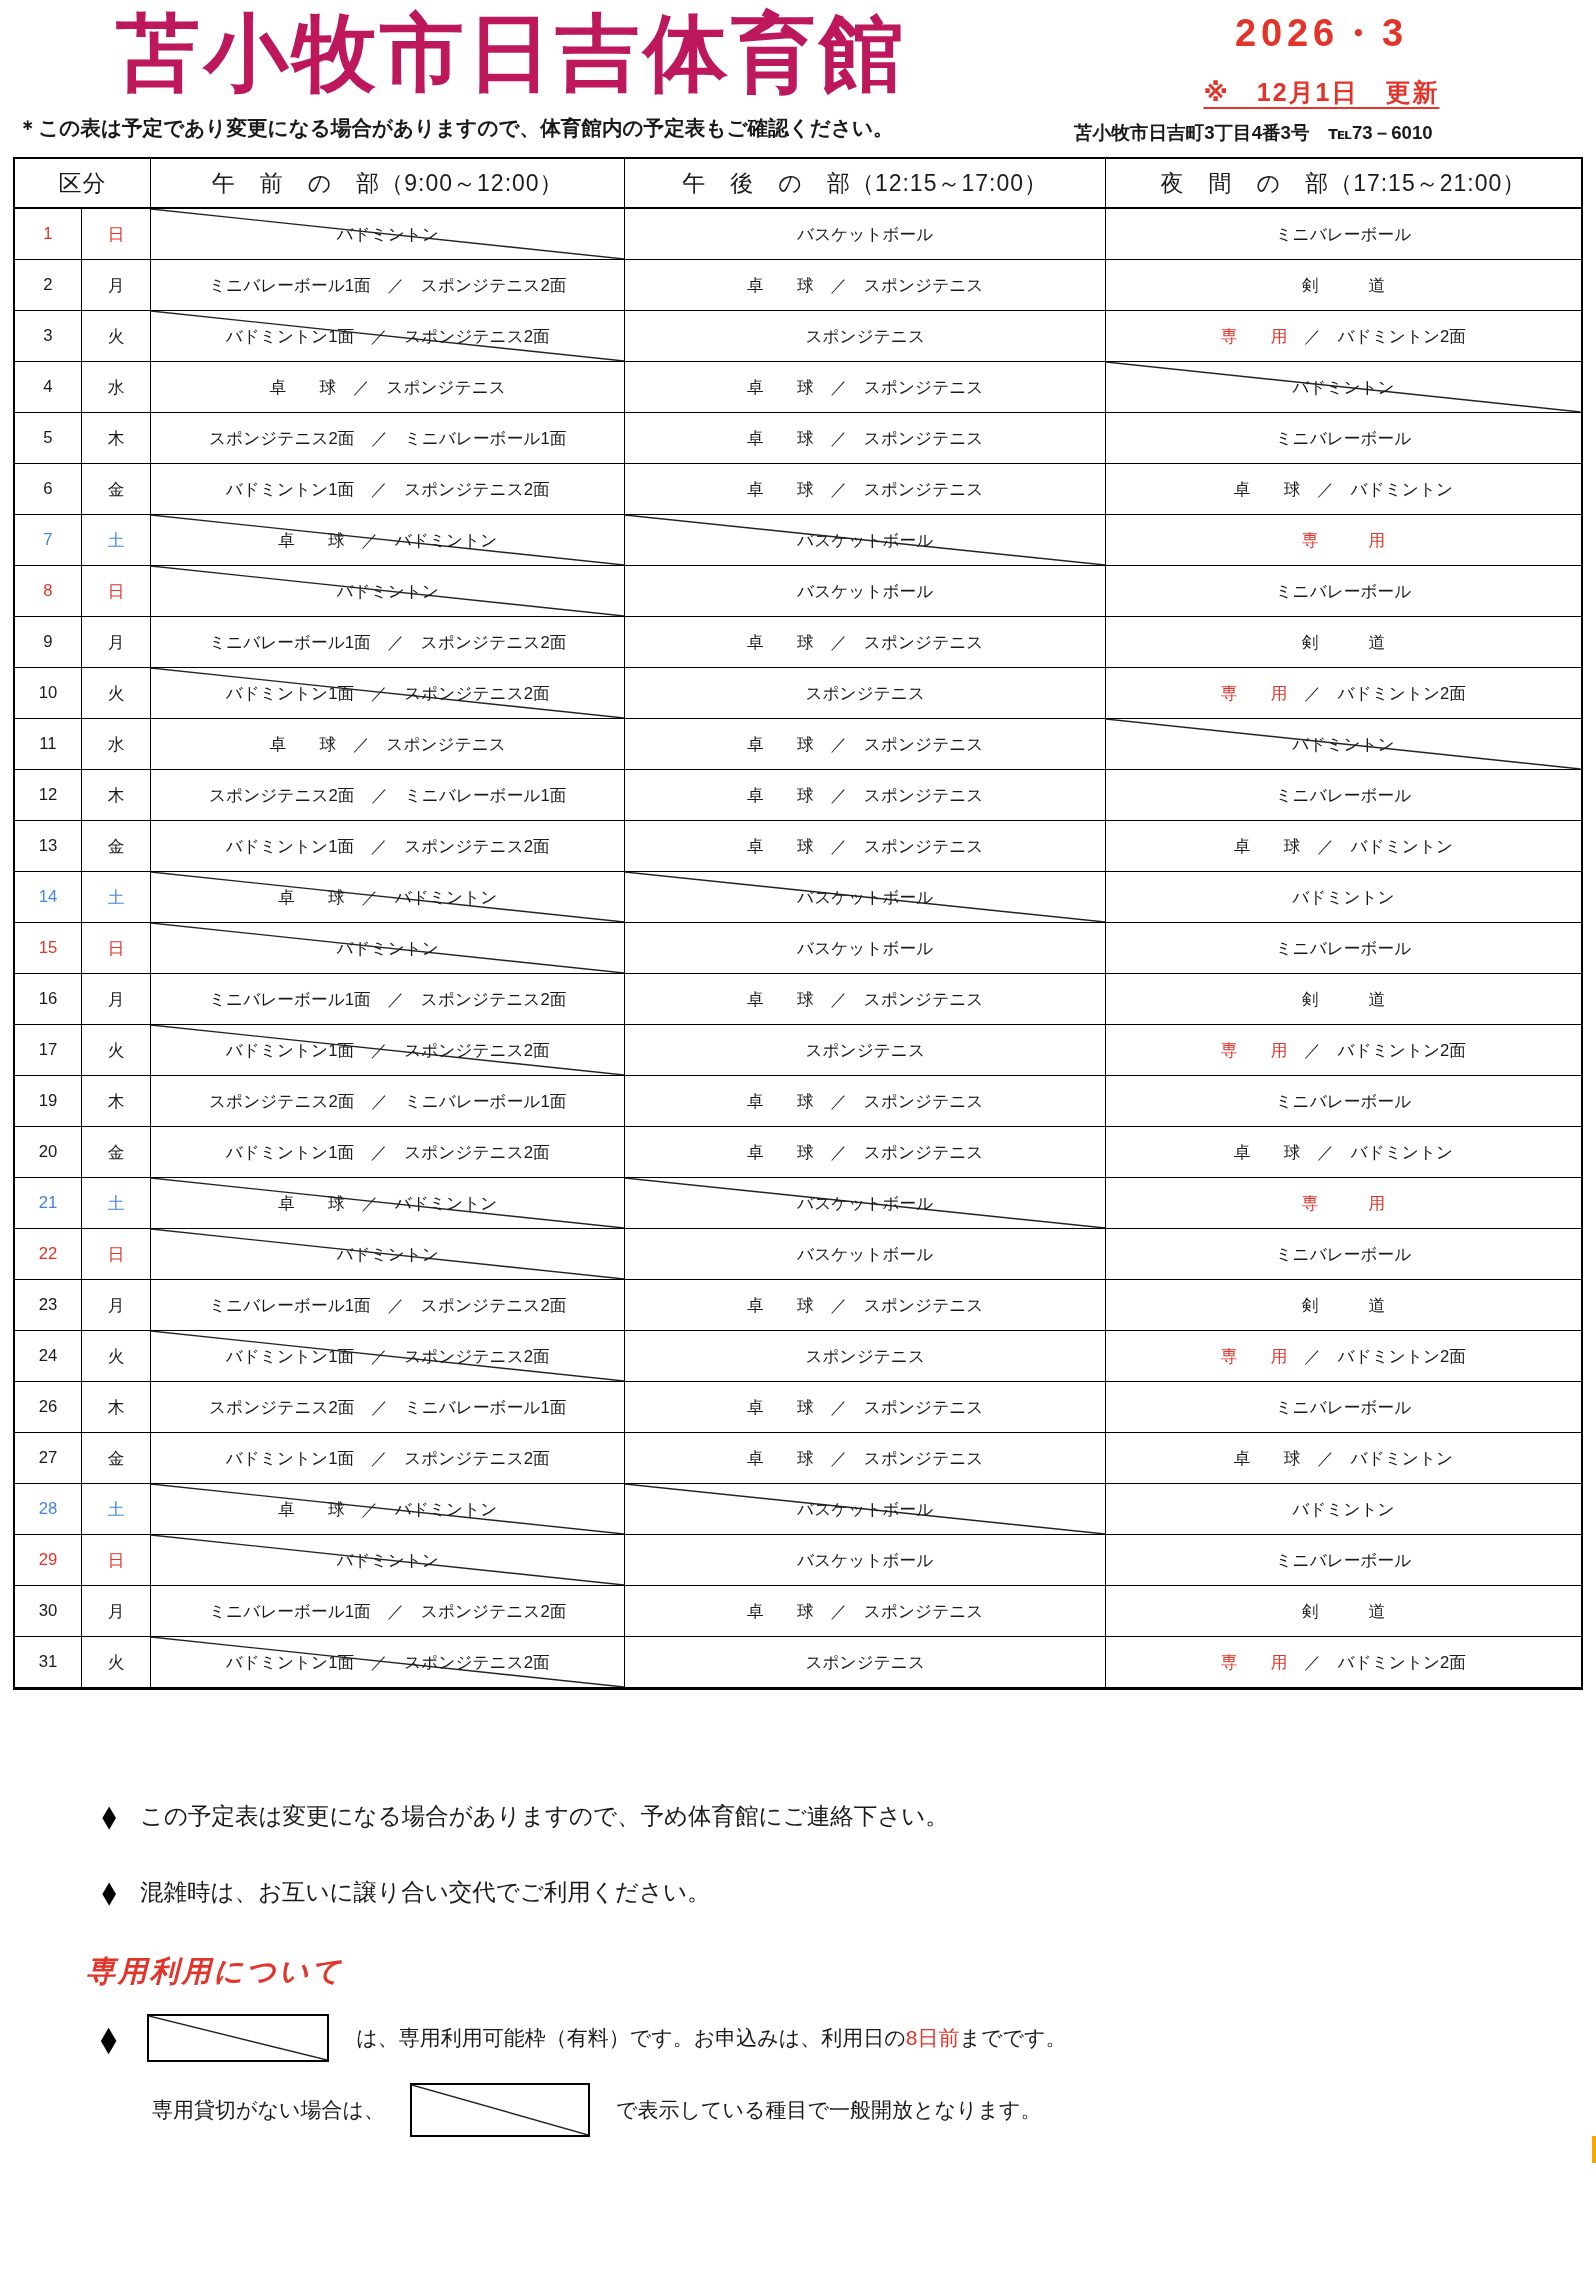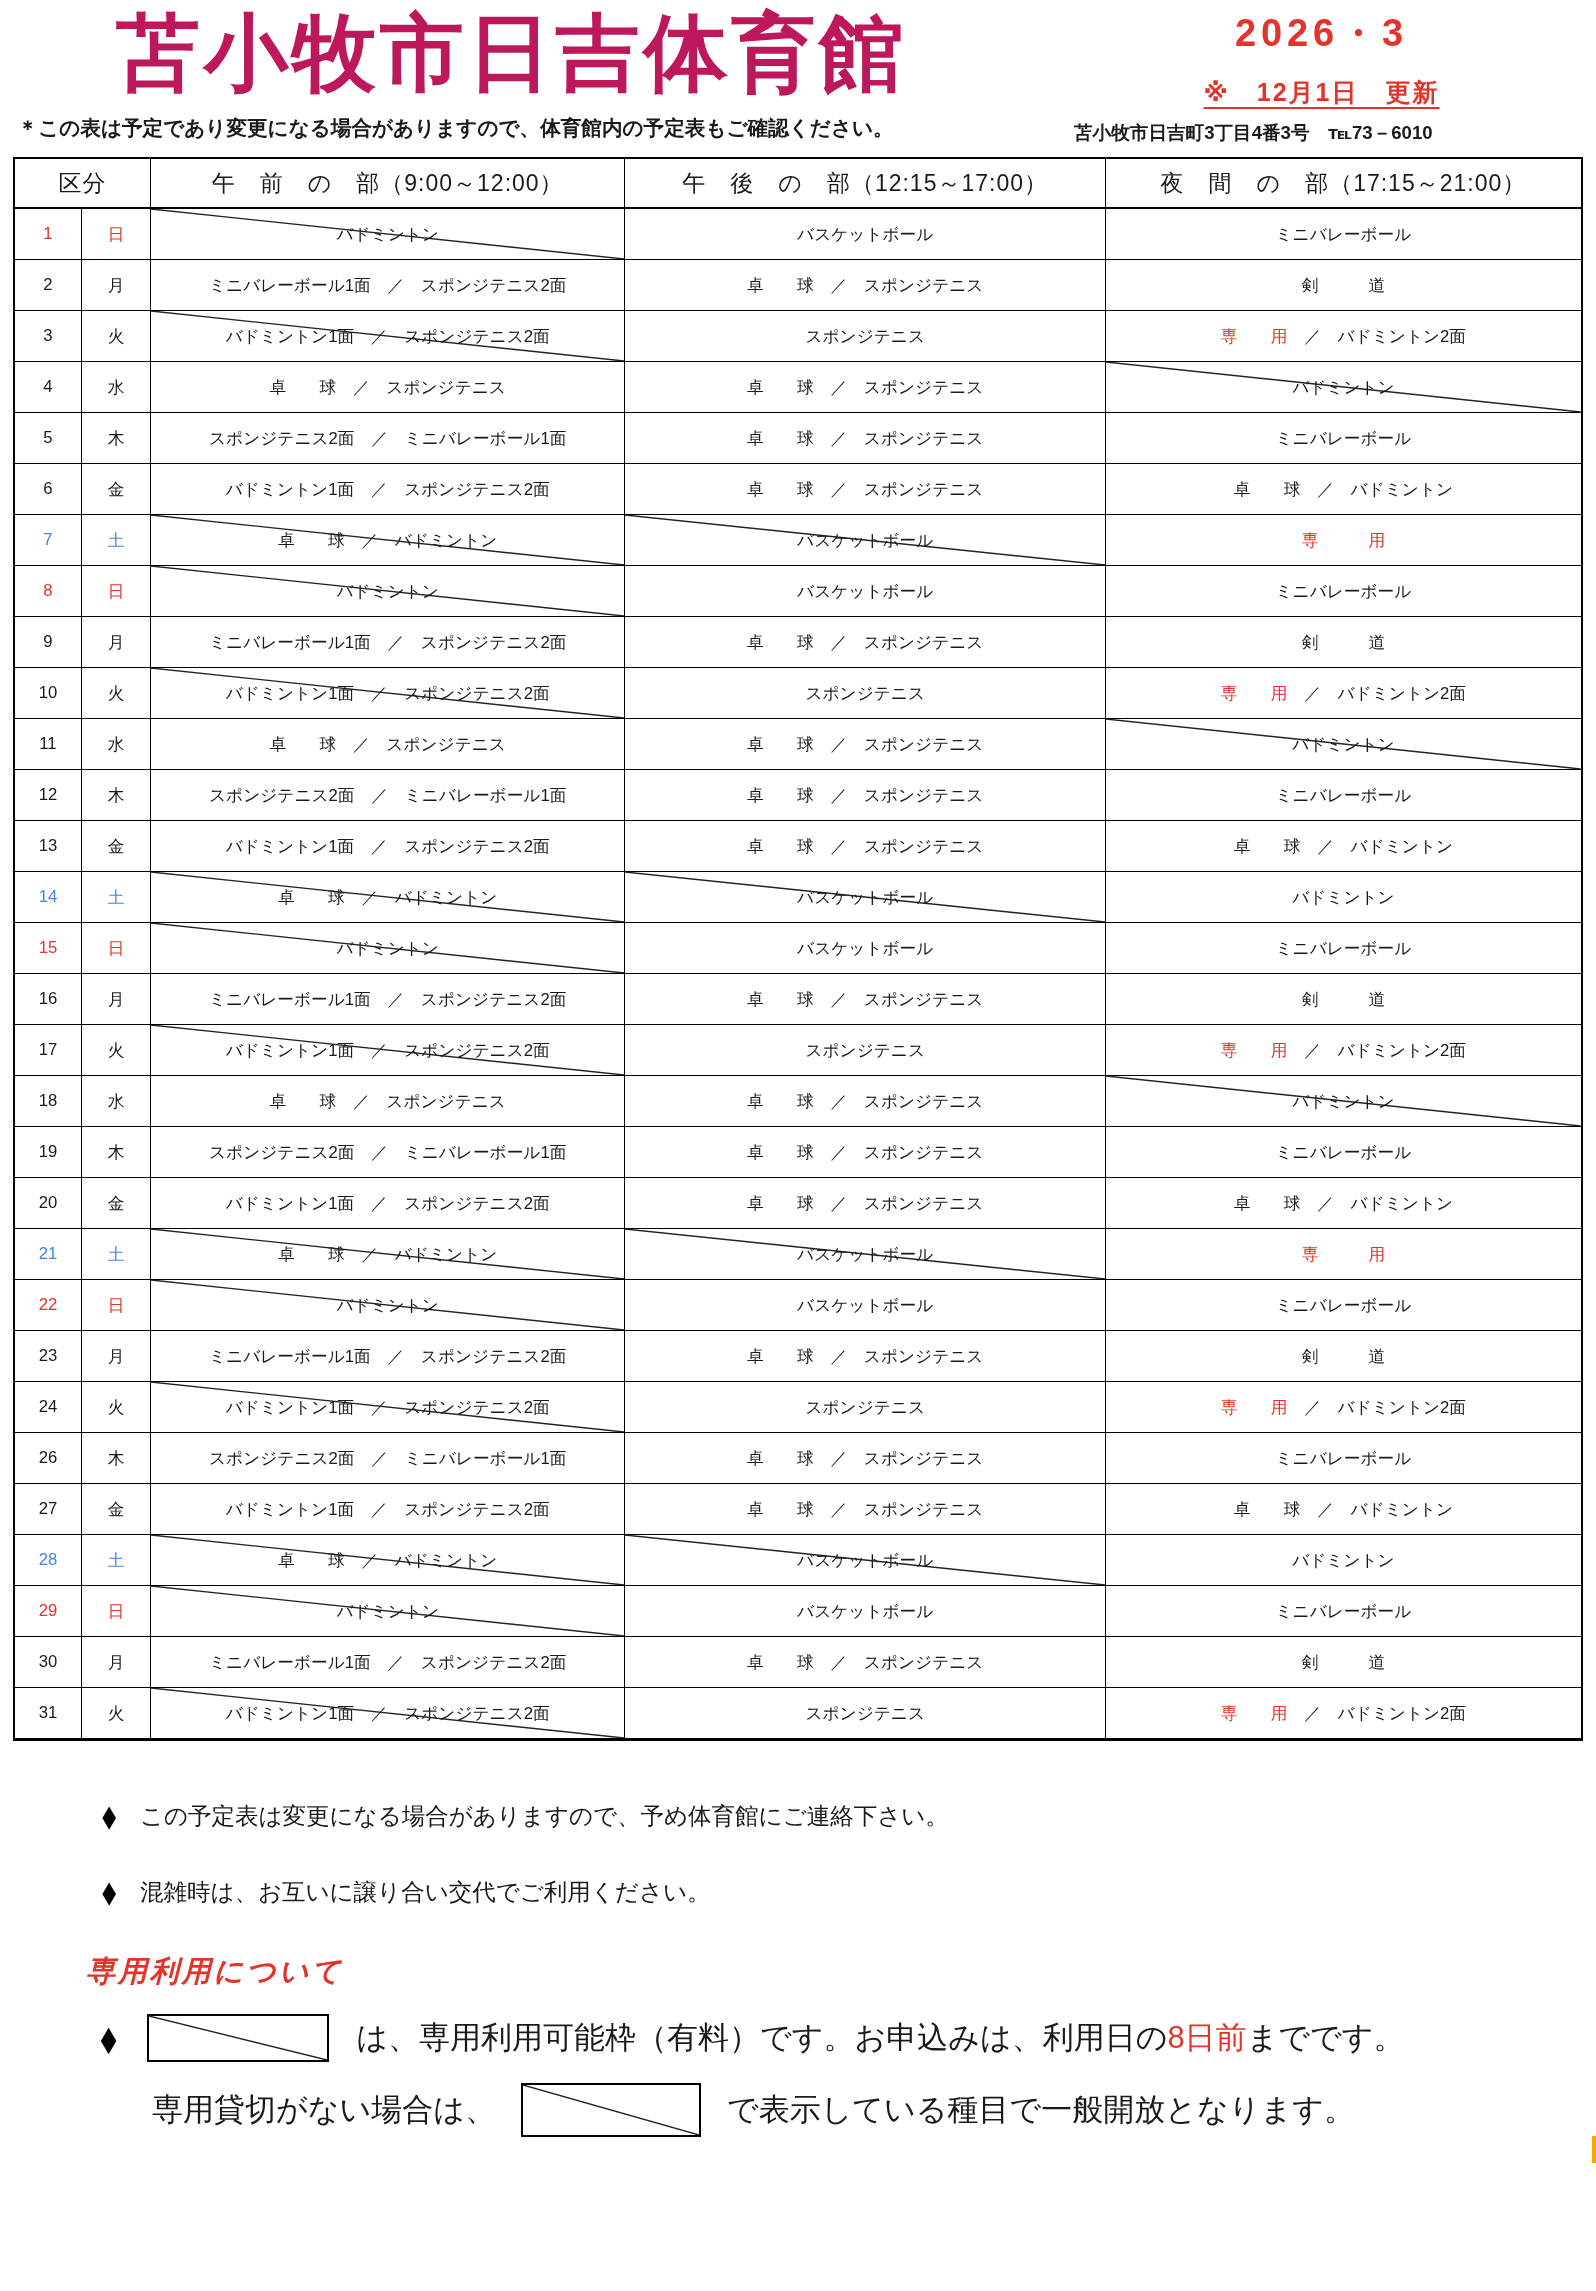"18" tr { html: <tr> <td>18</td> <td>水</td> <td><span>卓 球 ／ スポンジテニス</span></td> <td><span>卓 球 ／ スポンジテニス</span></td> <td><svg> <line></line> </svg><span>バドミントン</span></td> </tr> -> none }
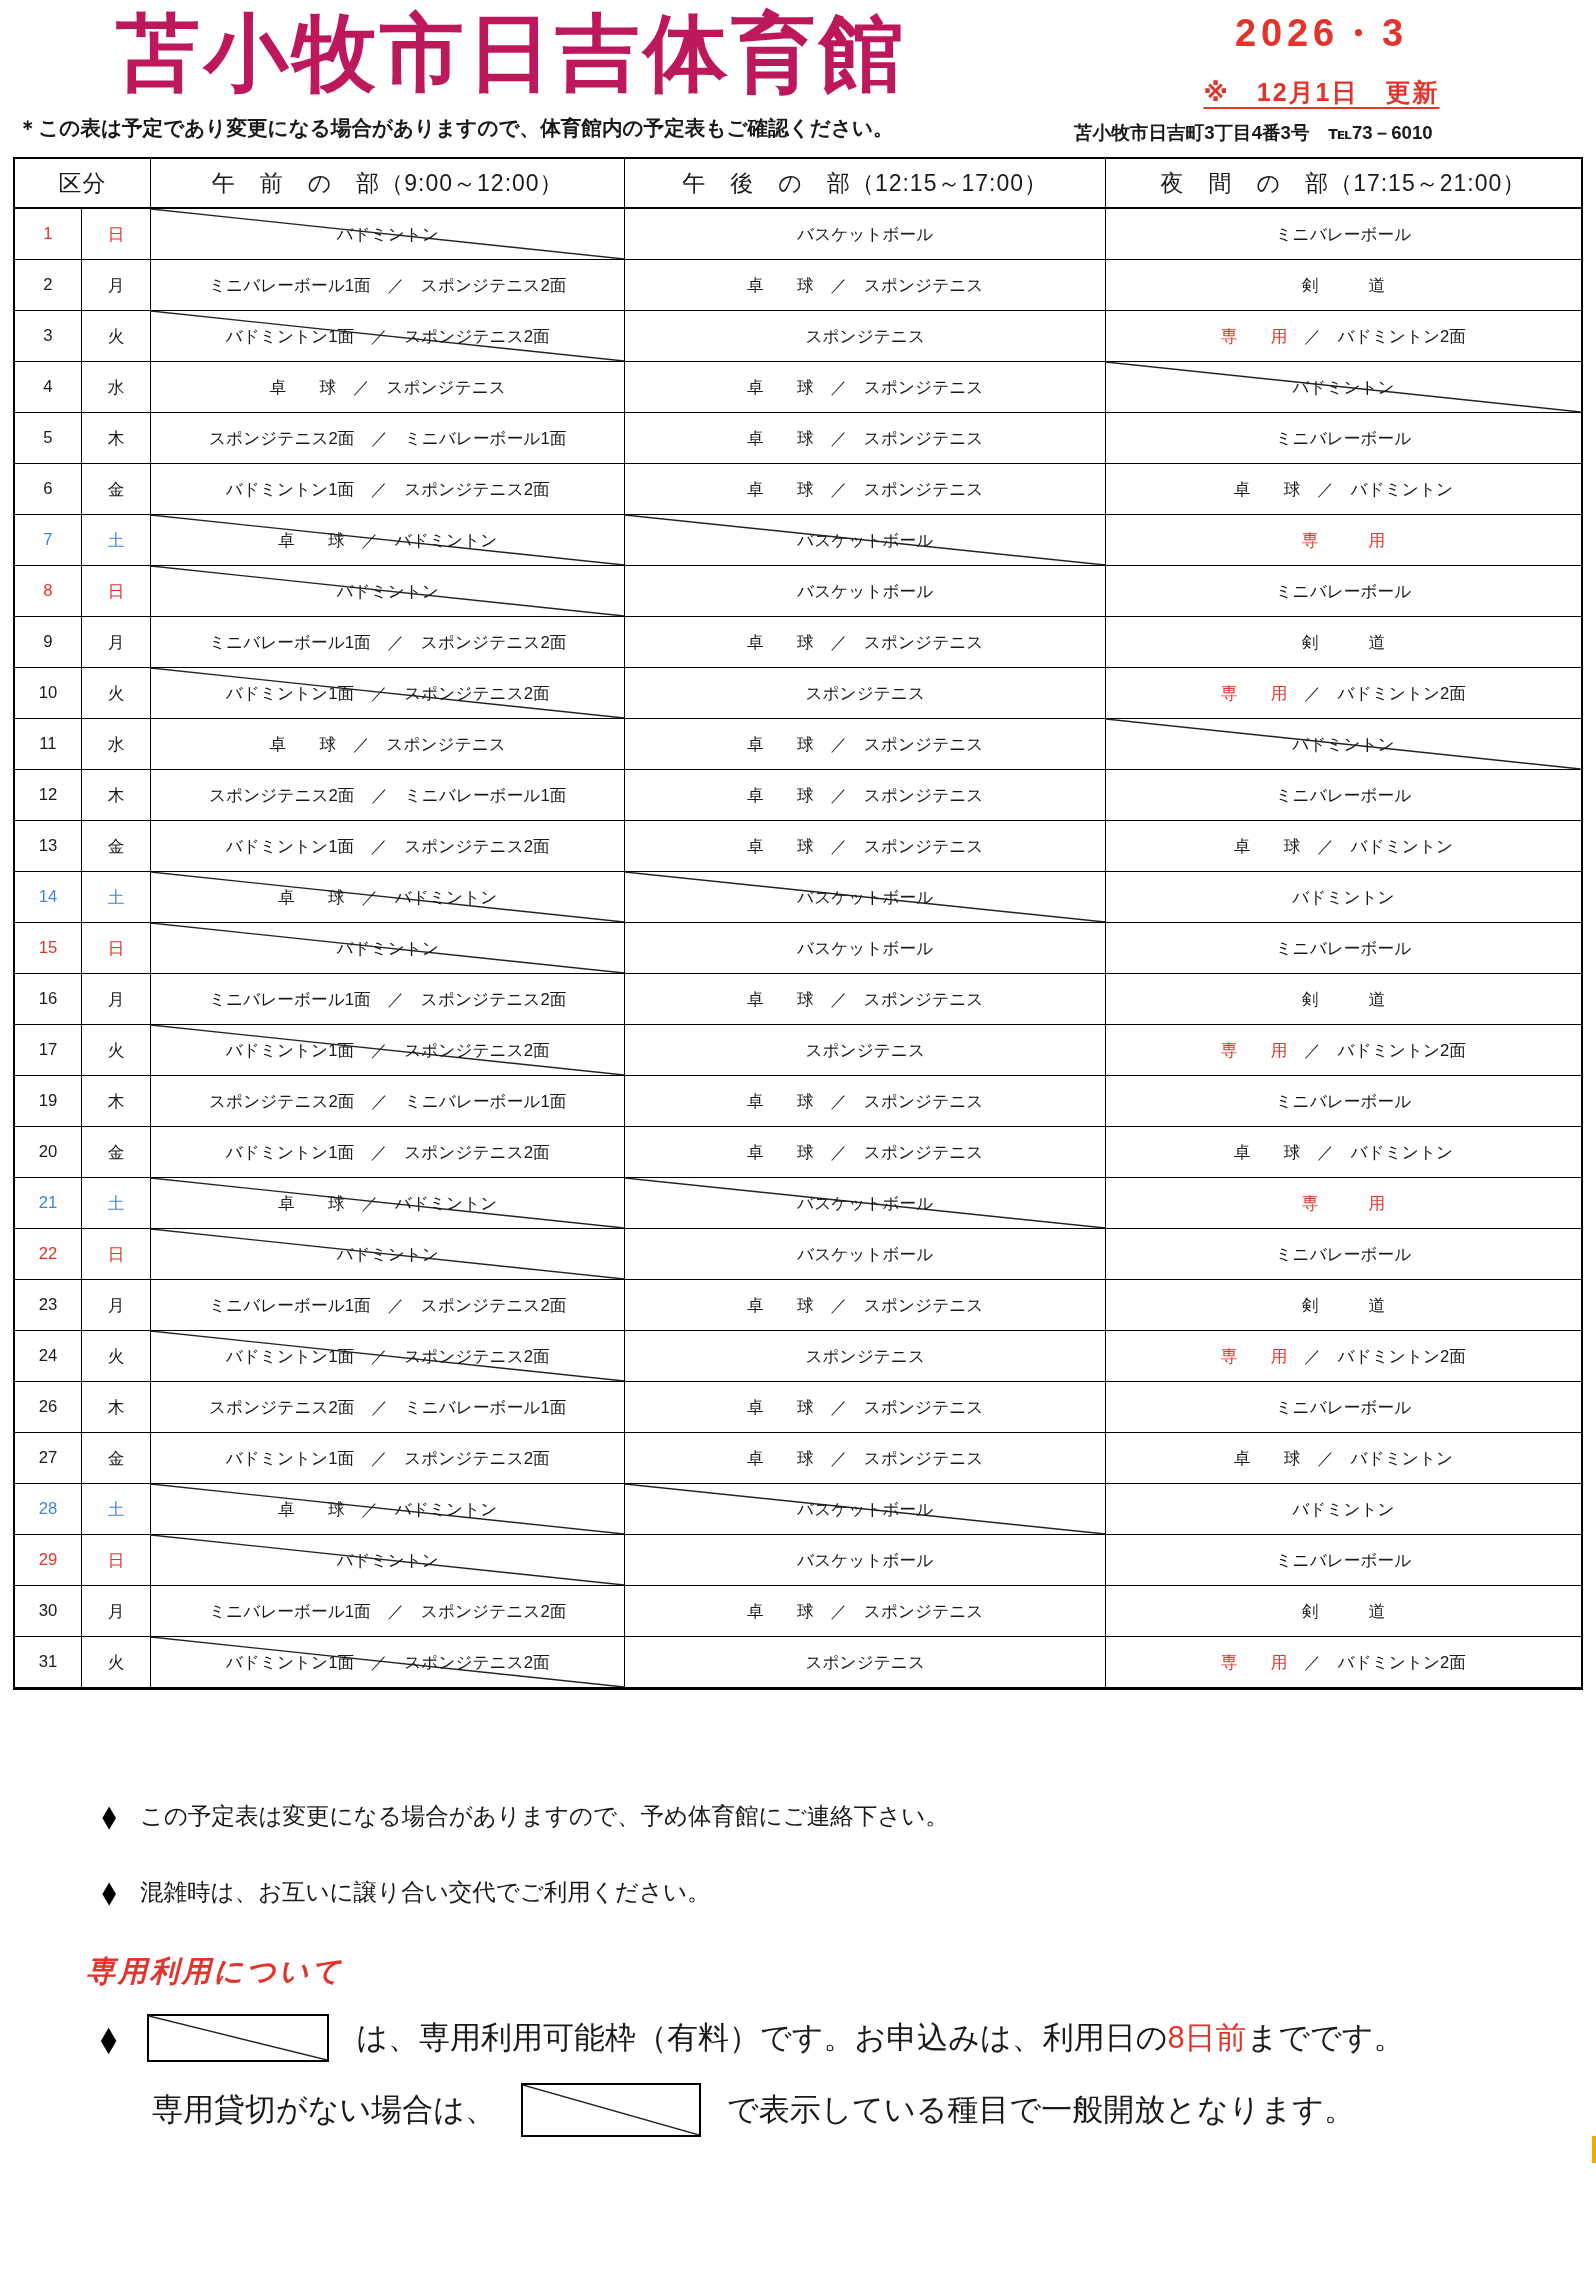"は、専用利用可能枠（有料）です。お申込みは、利用日の8日前までです。" .legend-text { font-size: 31px -> 21px }
